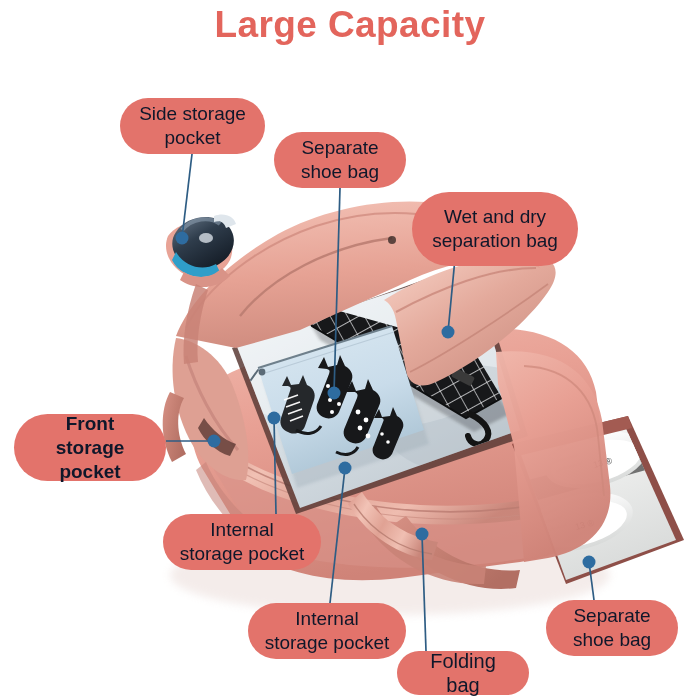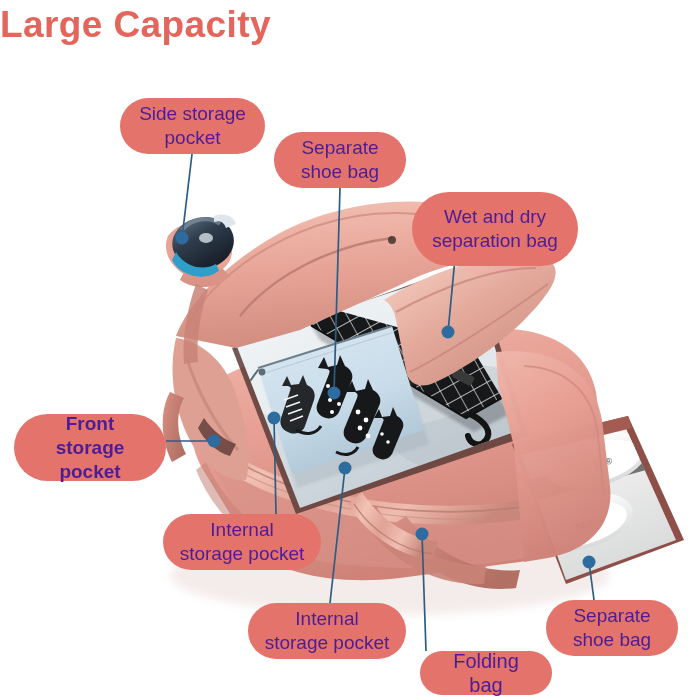"Large Capacity" #title { text-align: left -> center }
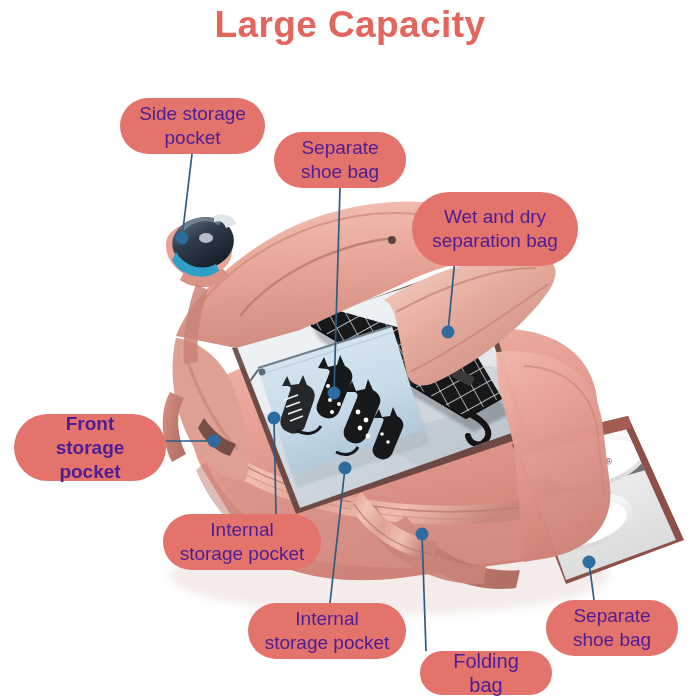"Side storage" .pill { color: #4c1d95 -> #0f172a }
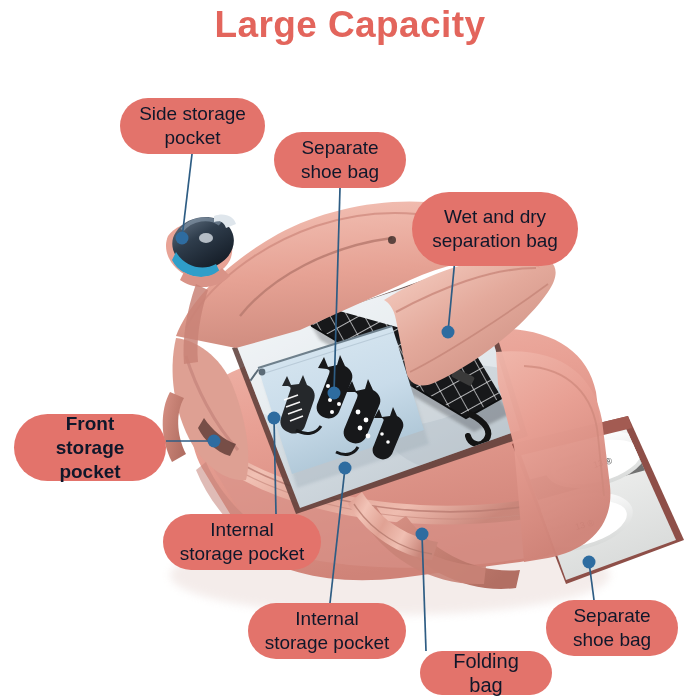"Folding bag" div.pill { left: 420px -> 397px }
